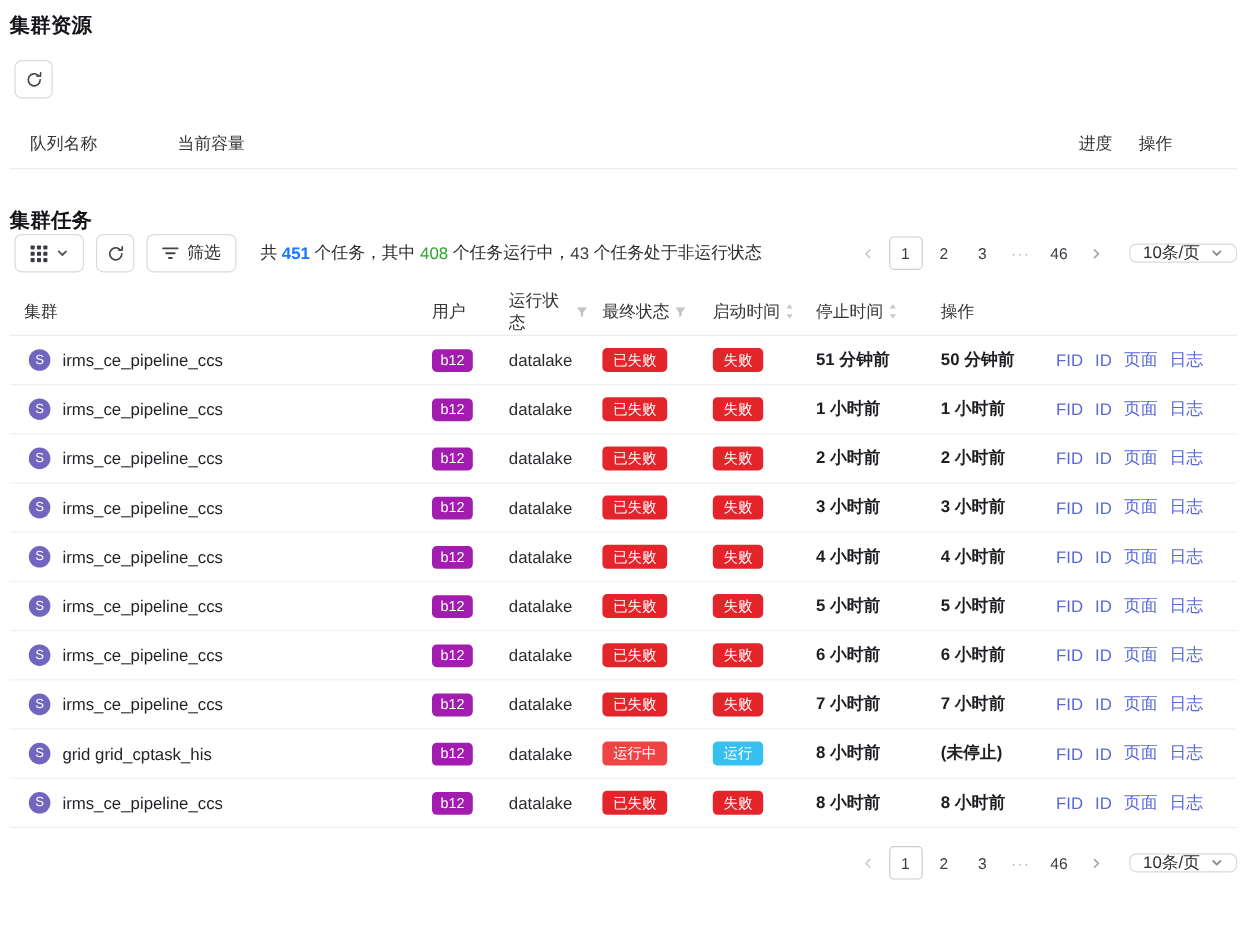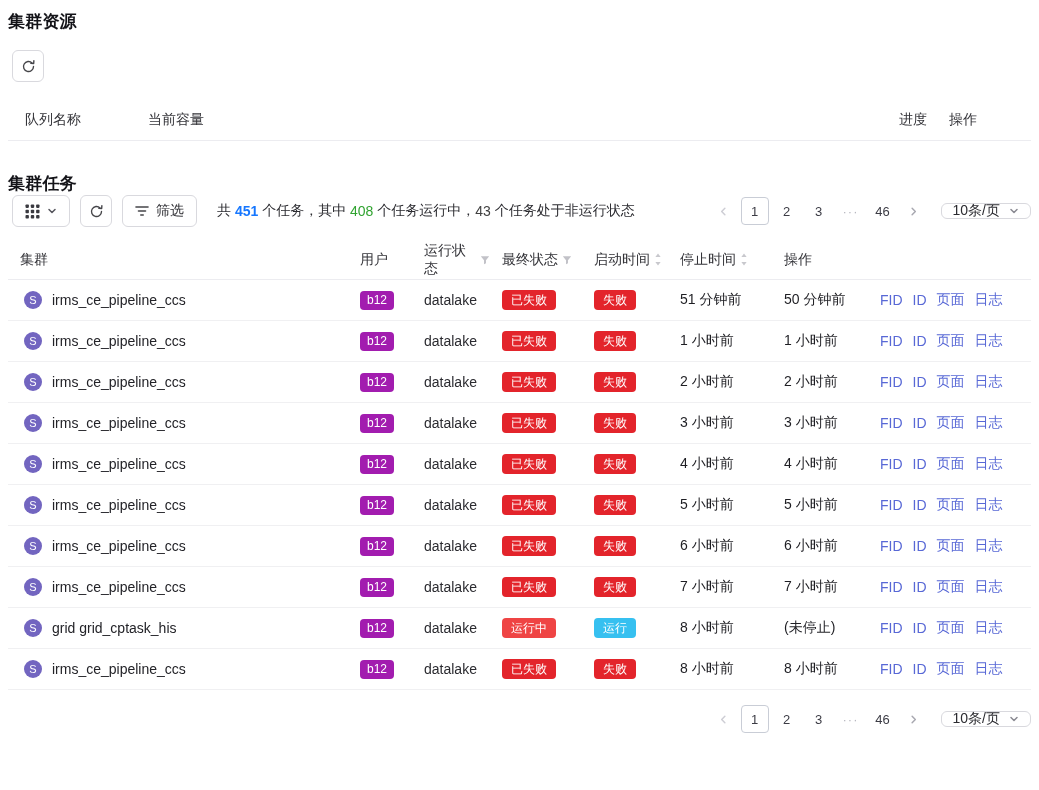"51 分钟前" .time-cell { font-weight: 400 -> 700 }
